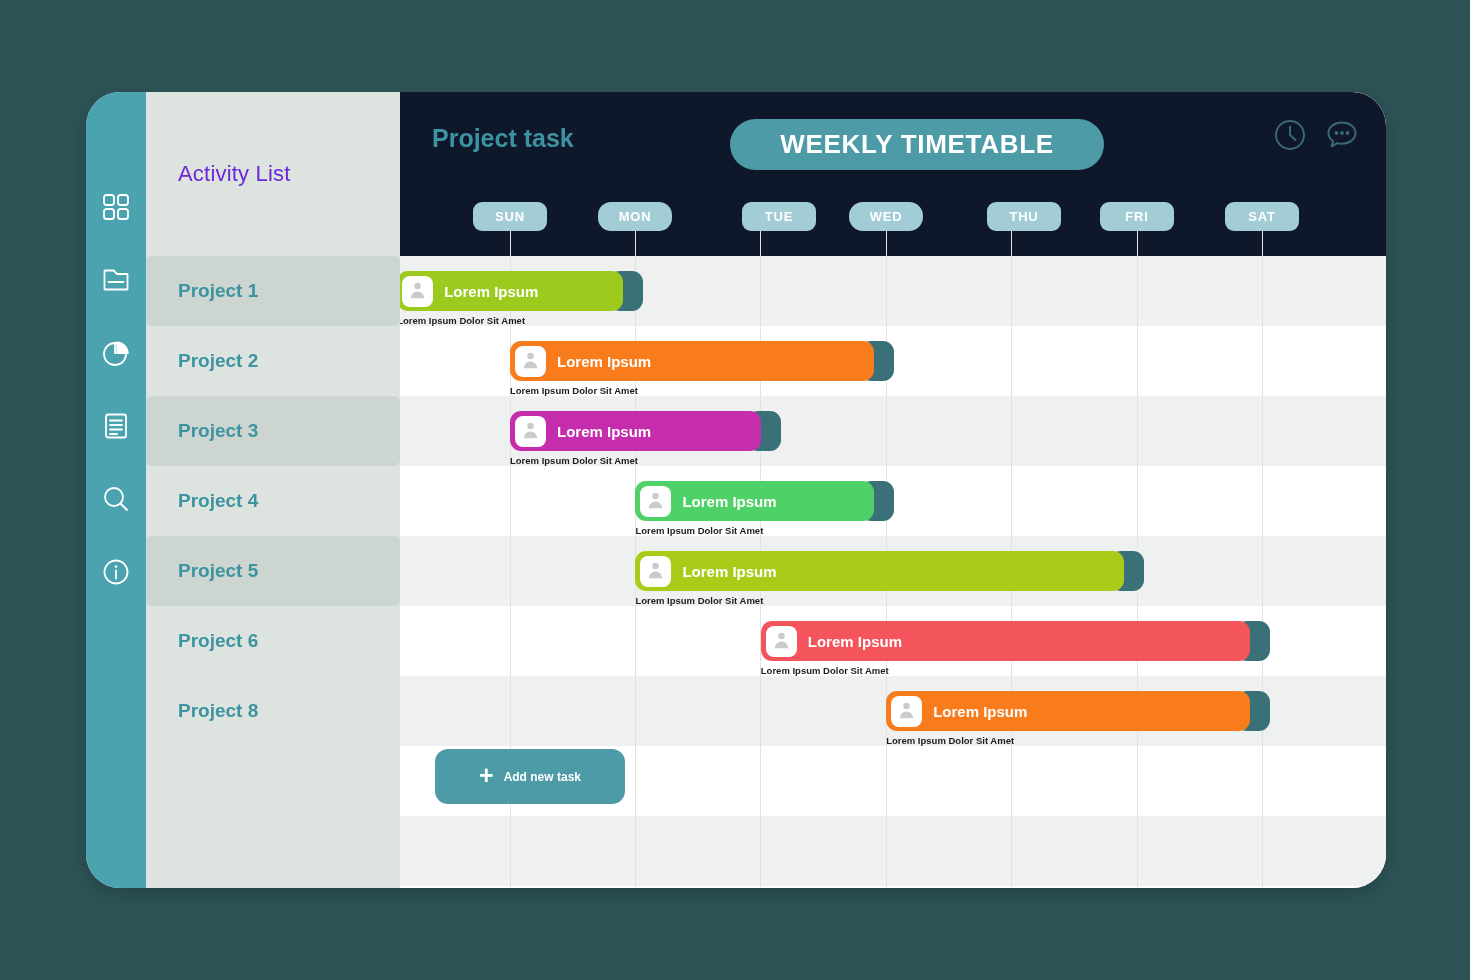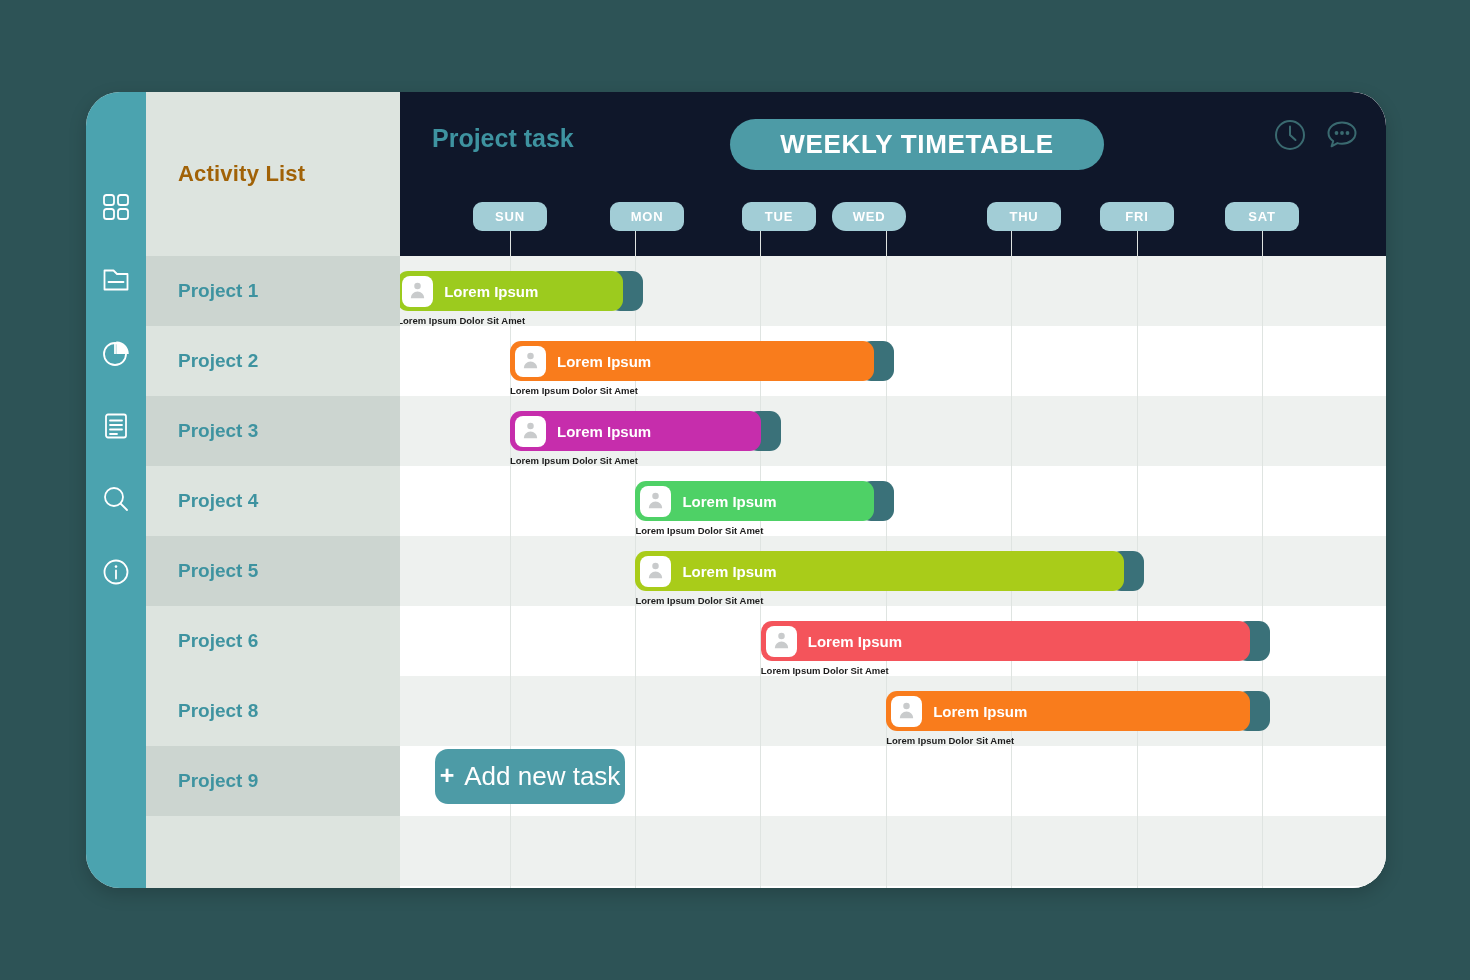"Activity List" .activity-head-label { color: #a16207 -> #6d28d9; font-weight: bold -> normal }
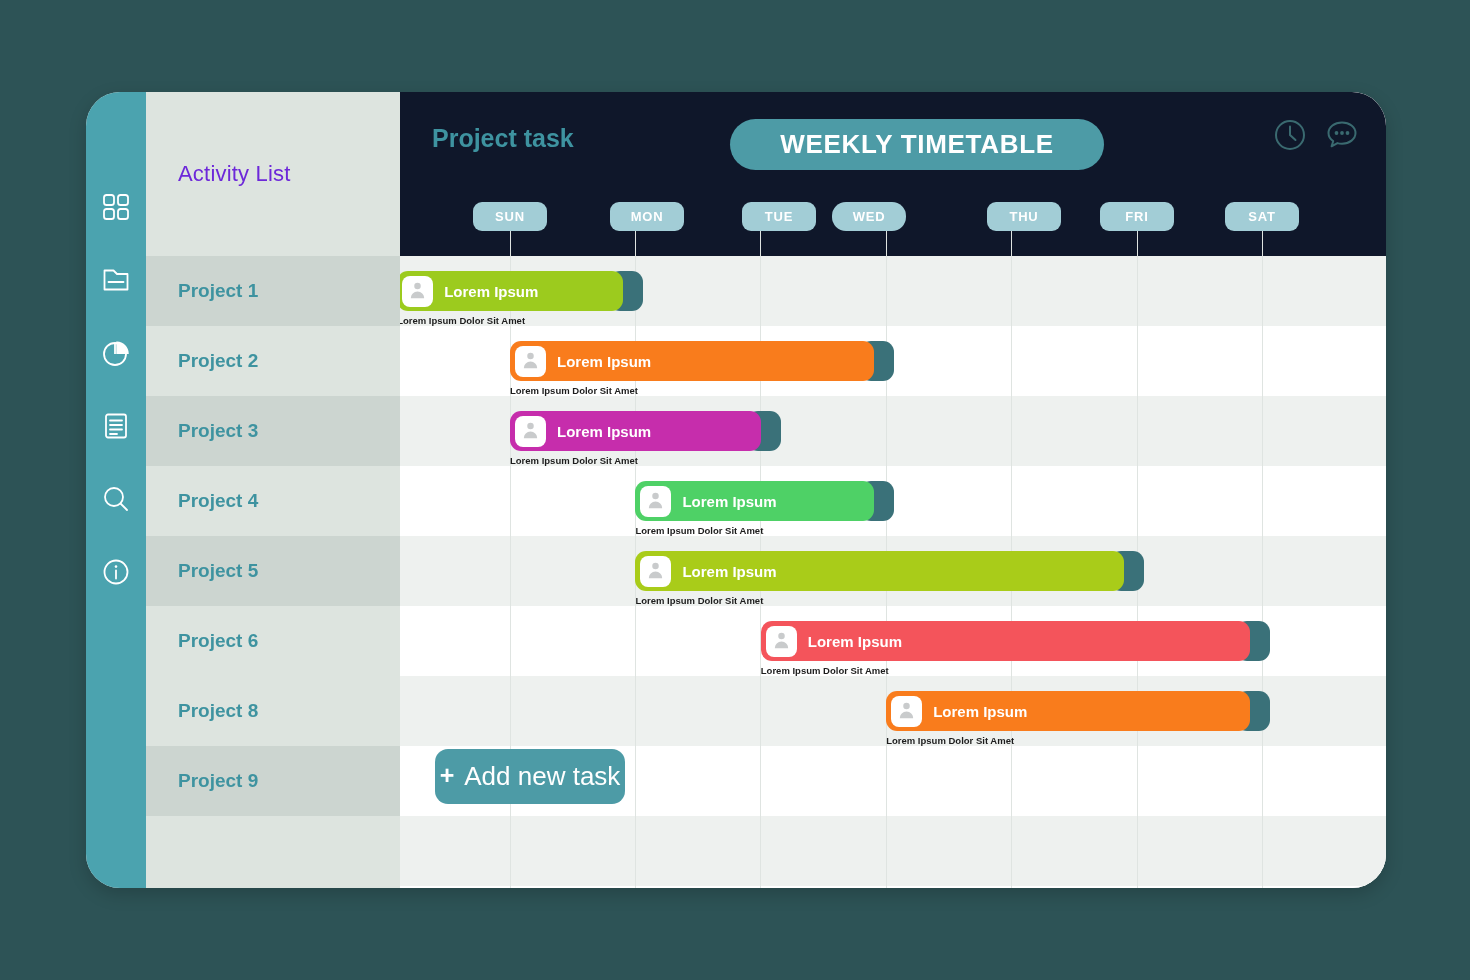"MON" div.day-pill { border-radius: none -> 13px; left: 210px -> 198px }
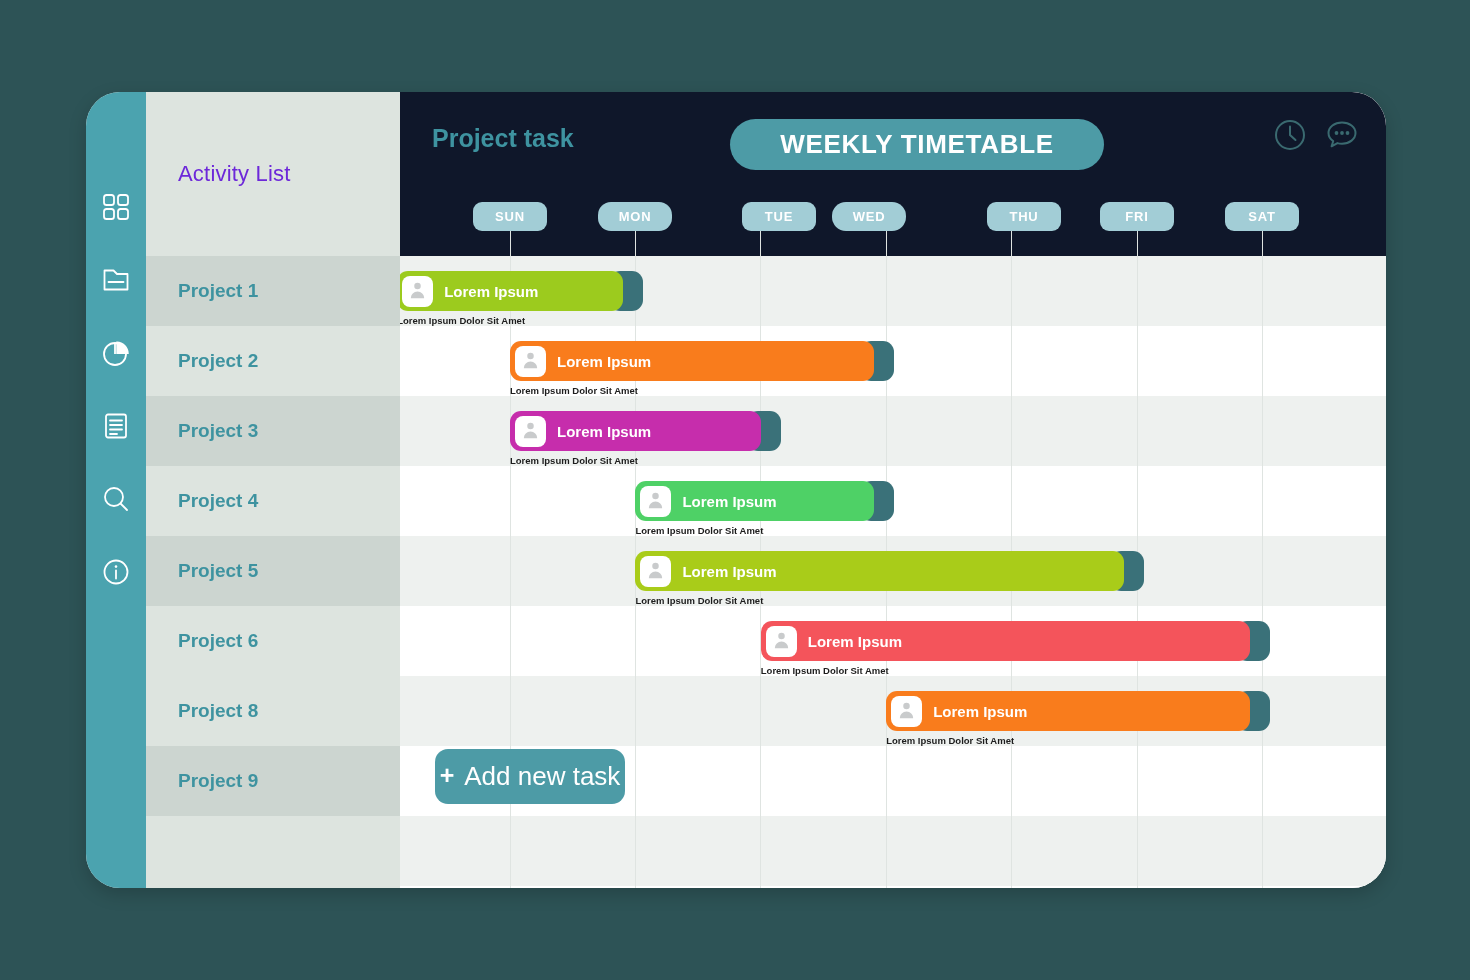"WED" div.day-pill { left: 432px -> 449px }
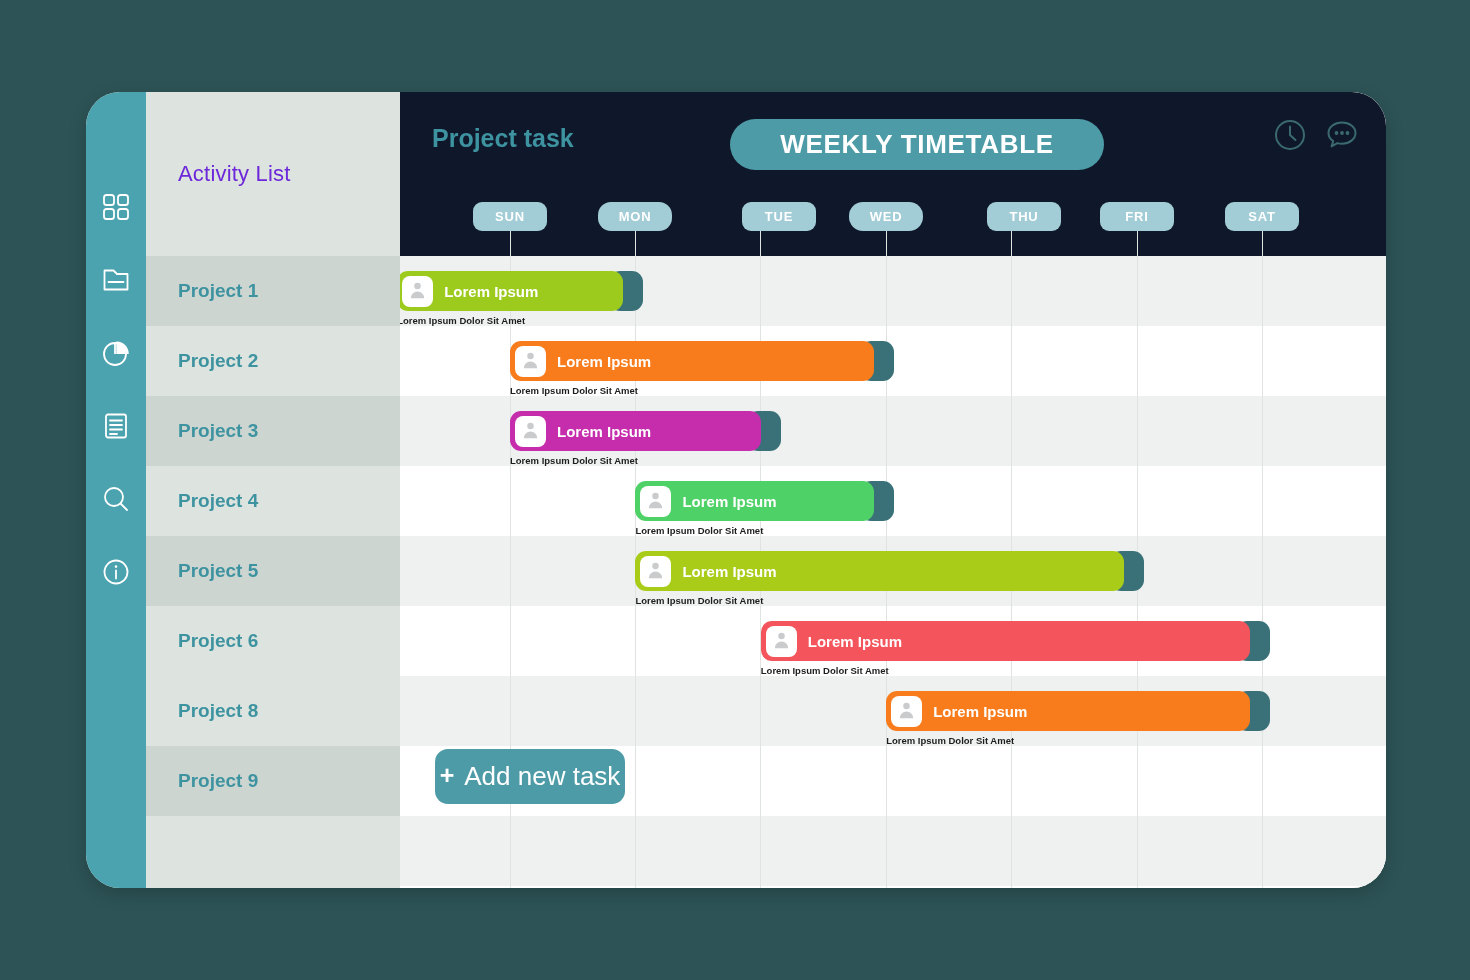"Project 1" .proj-row { border-radius: none -> 6px }
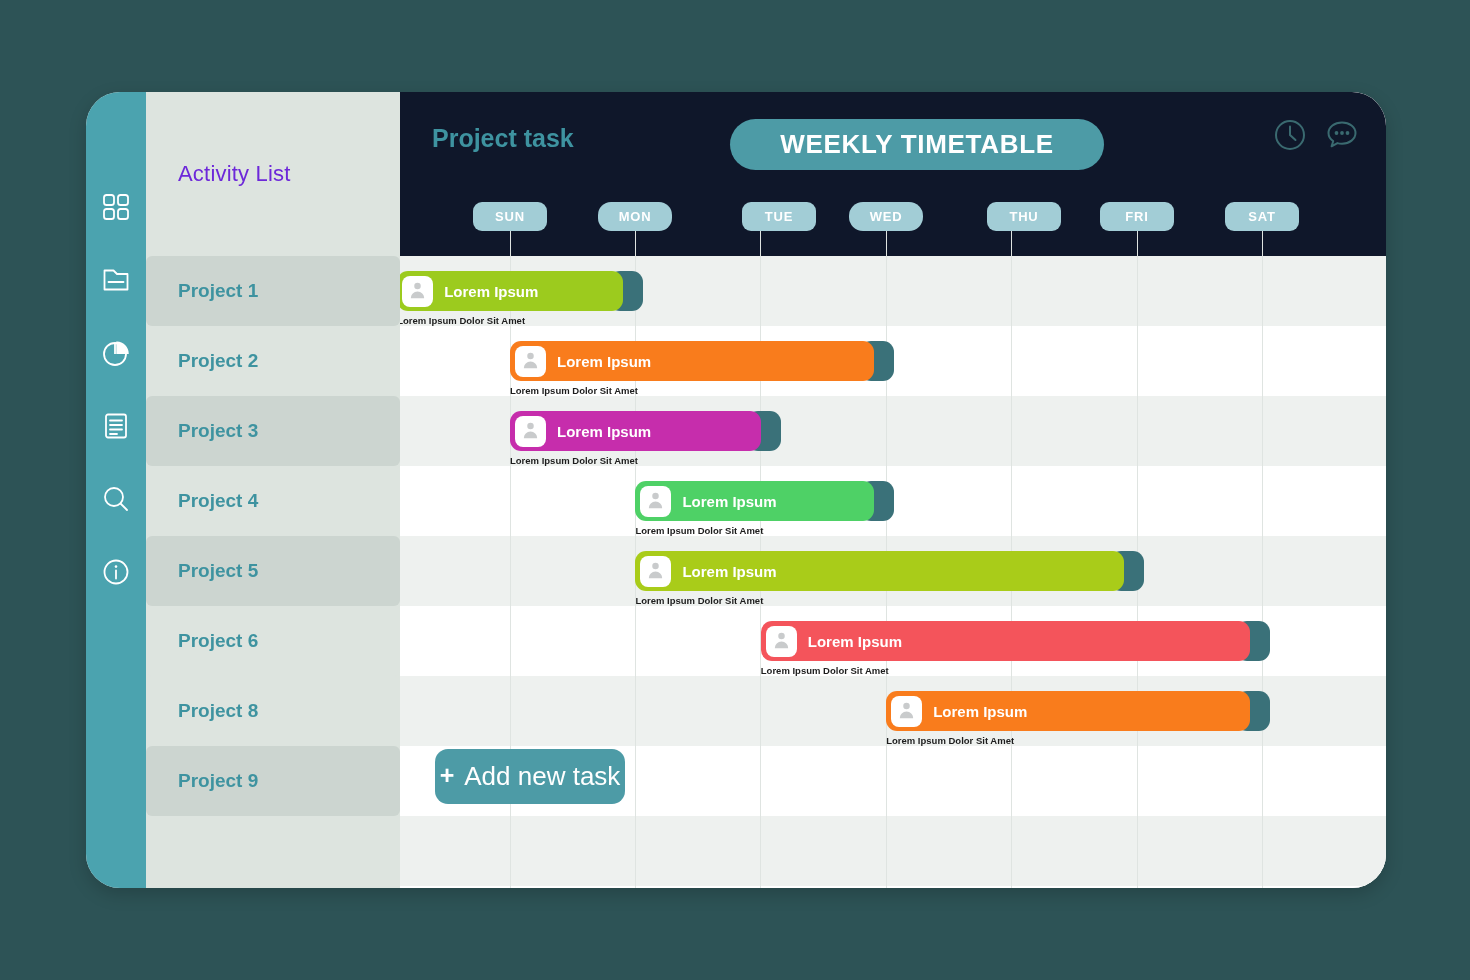"Project 9" div.proj-row { html: <div> <span>Project 9</span> </div> -> none }
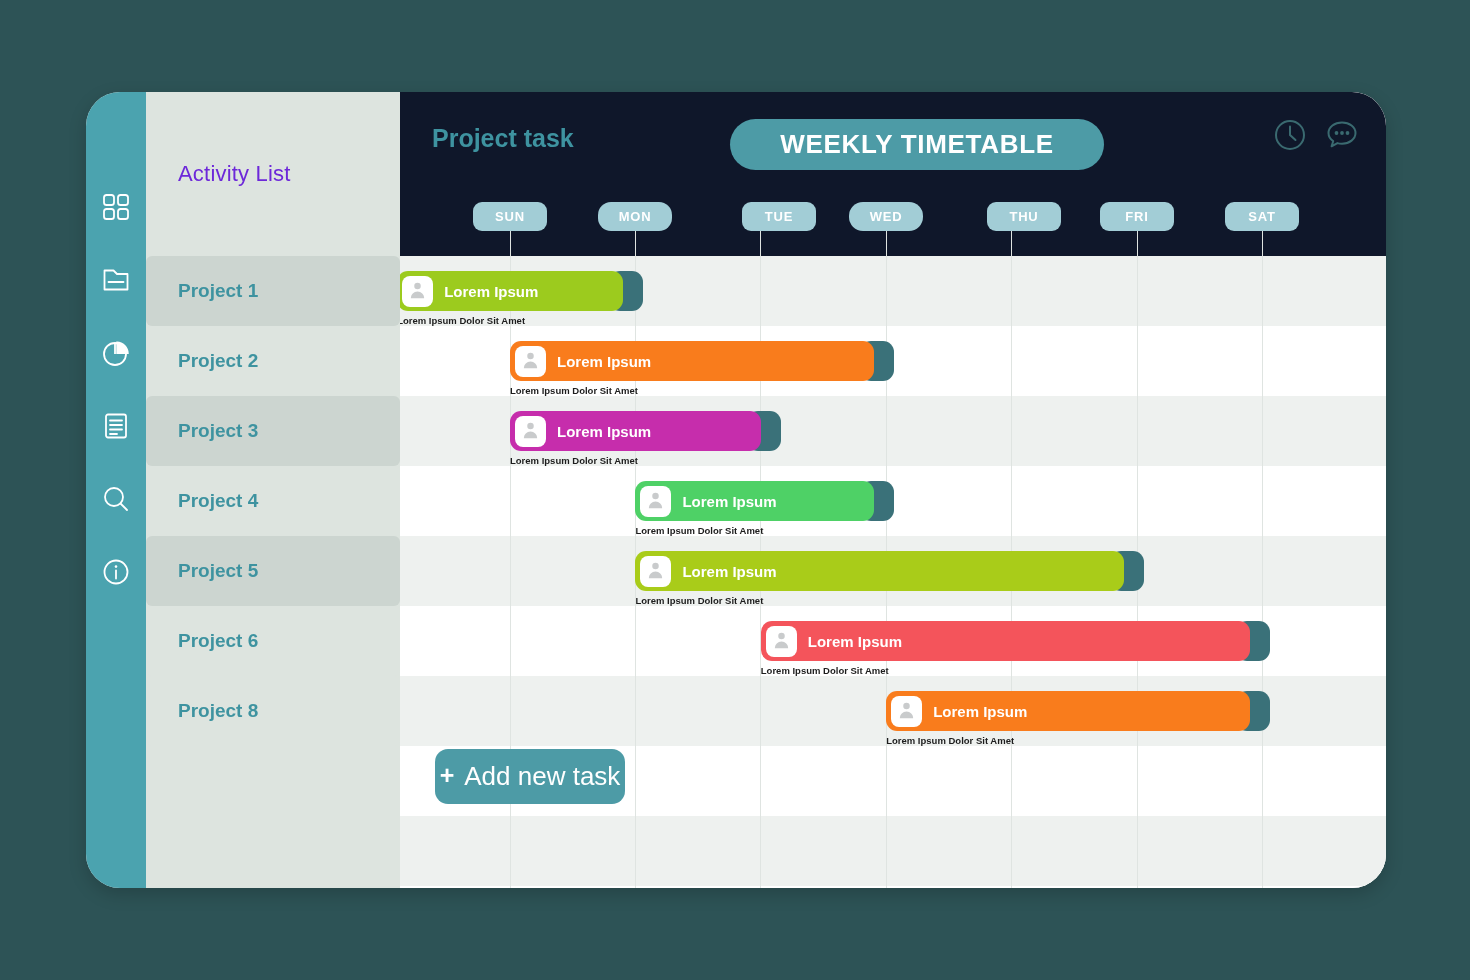"Add new task" .add-task .add-label { font-size: 26px -> 12px; font-weight: normal -> bold }
